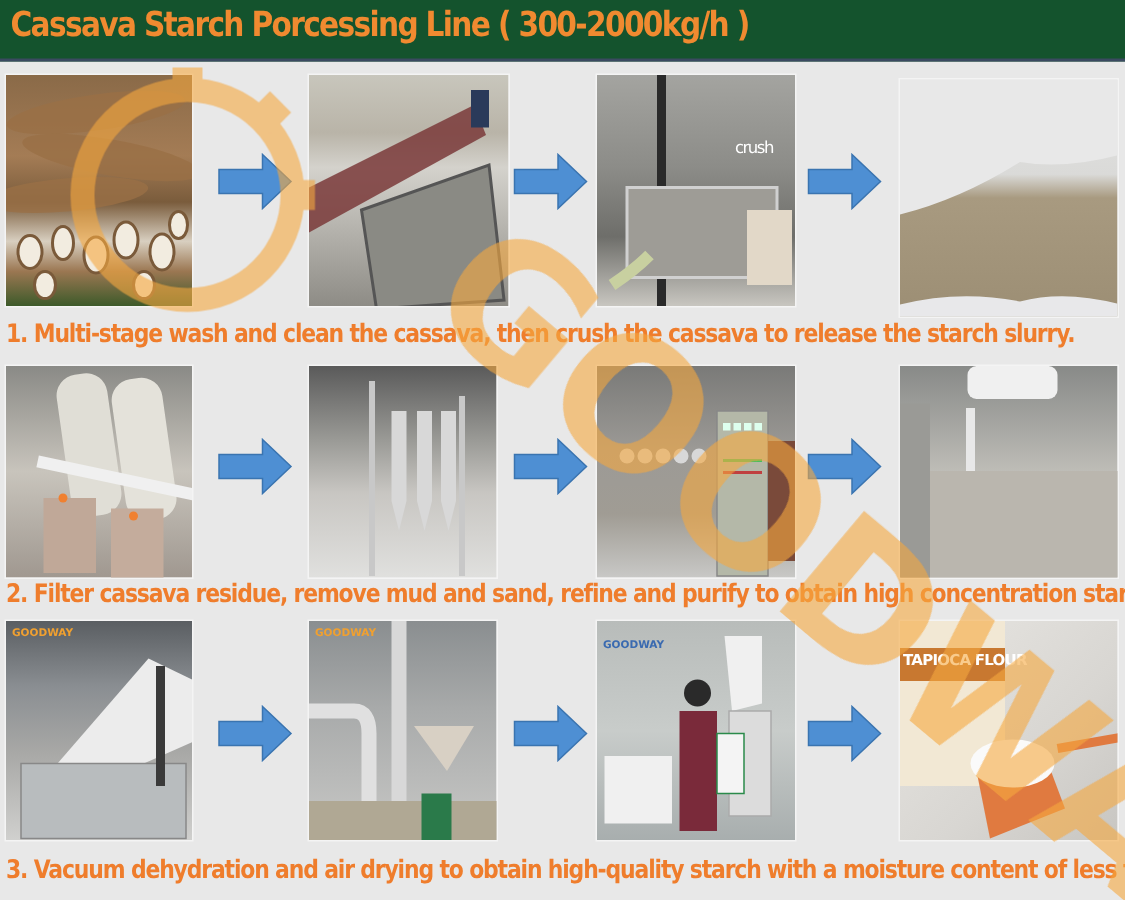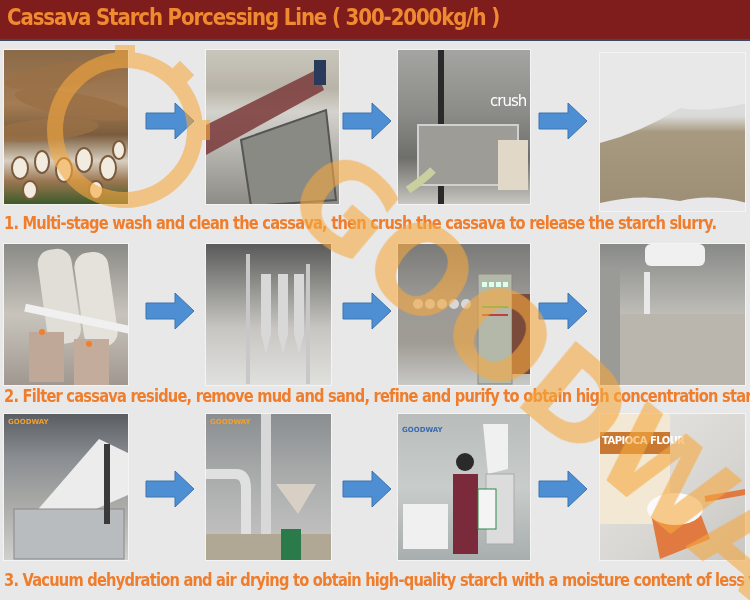"Cassava Starch Porcessing Line (" .header { background: #7f1d1d -> #14532d }
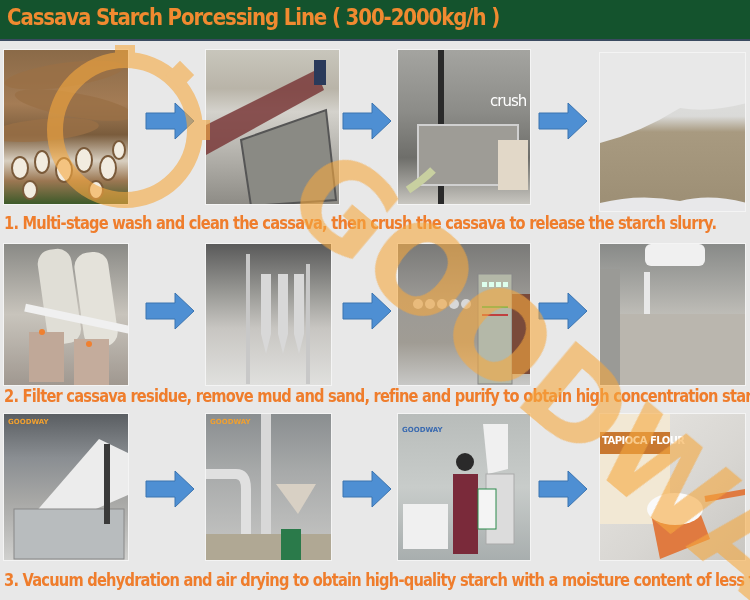"crush" .photo .ph-label { font-size: 15px -> 11px }
